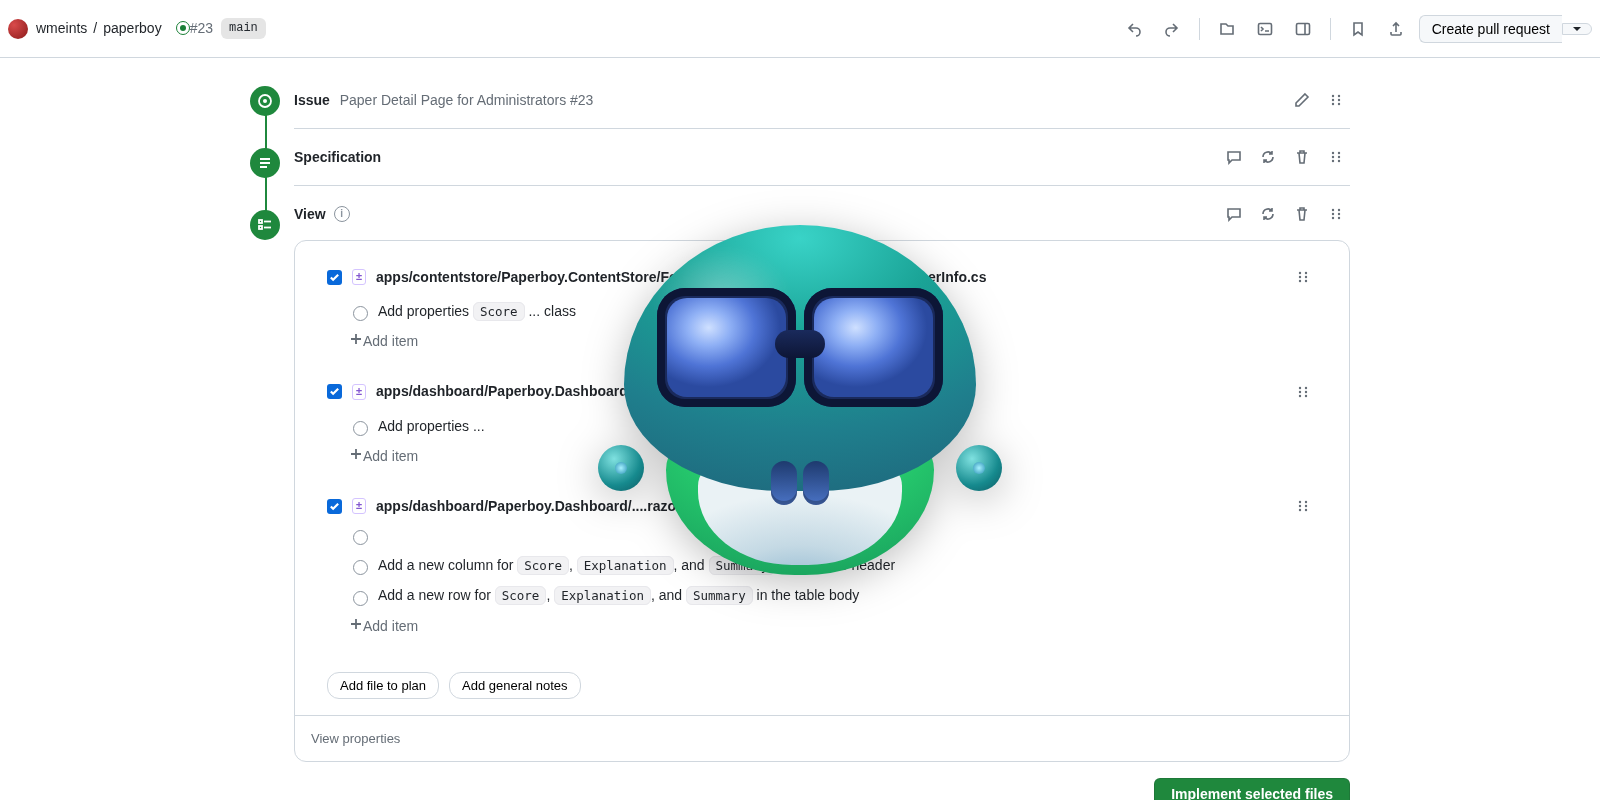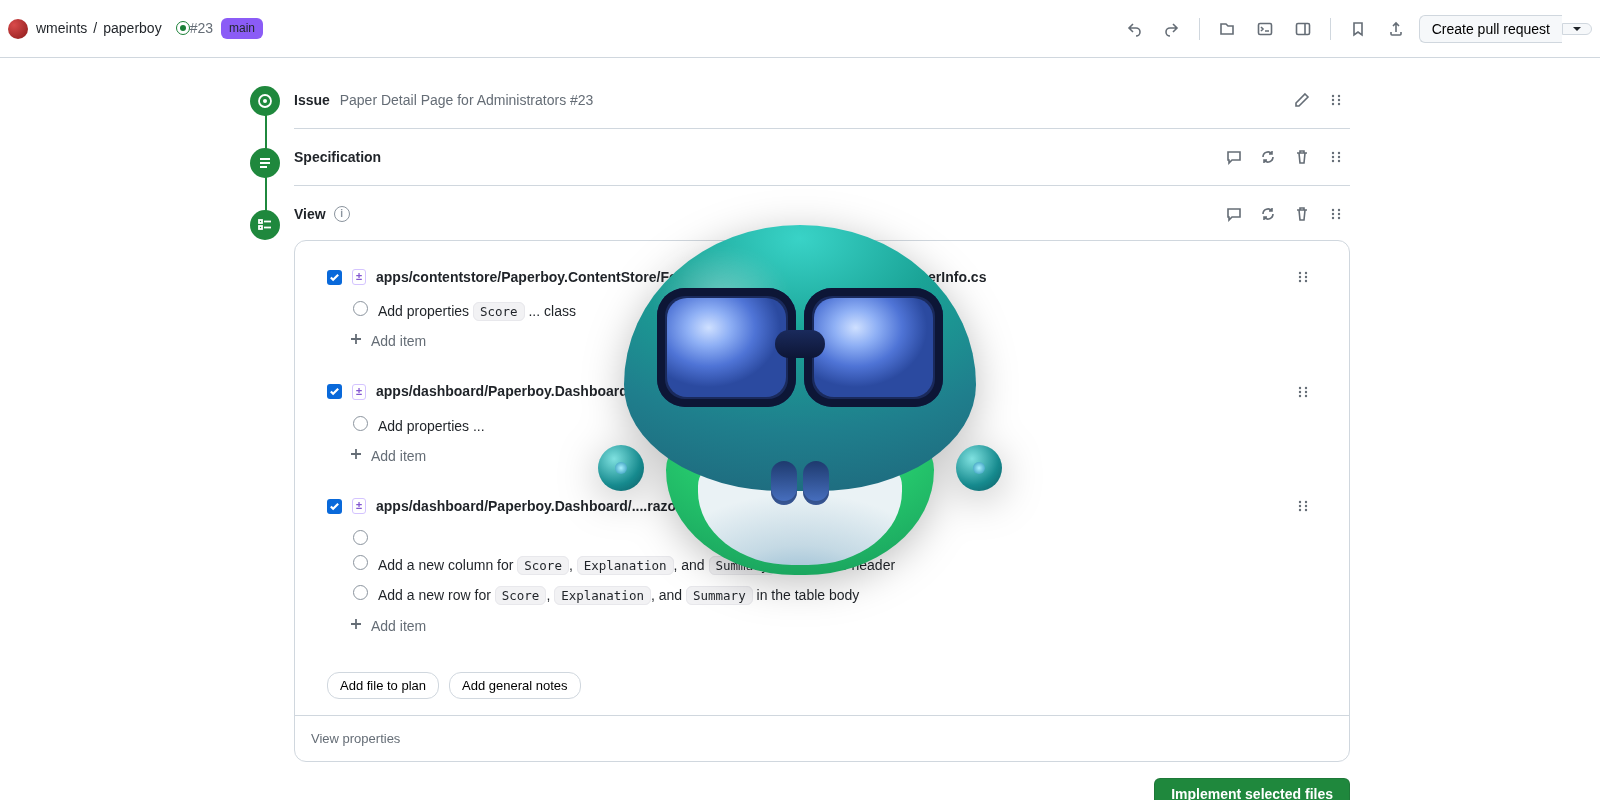"main" .branch-tag { background: #8b5cf6 -> #e5e5e5; font-family: Liberation Sans, sans-serif -> Liberation Mono, monospace }
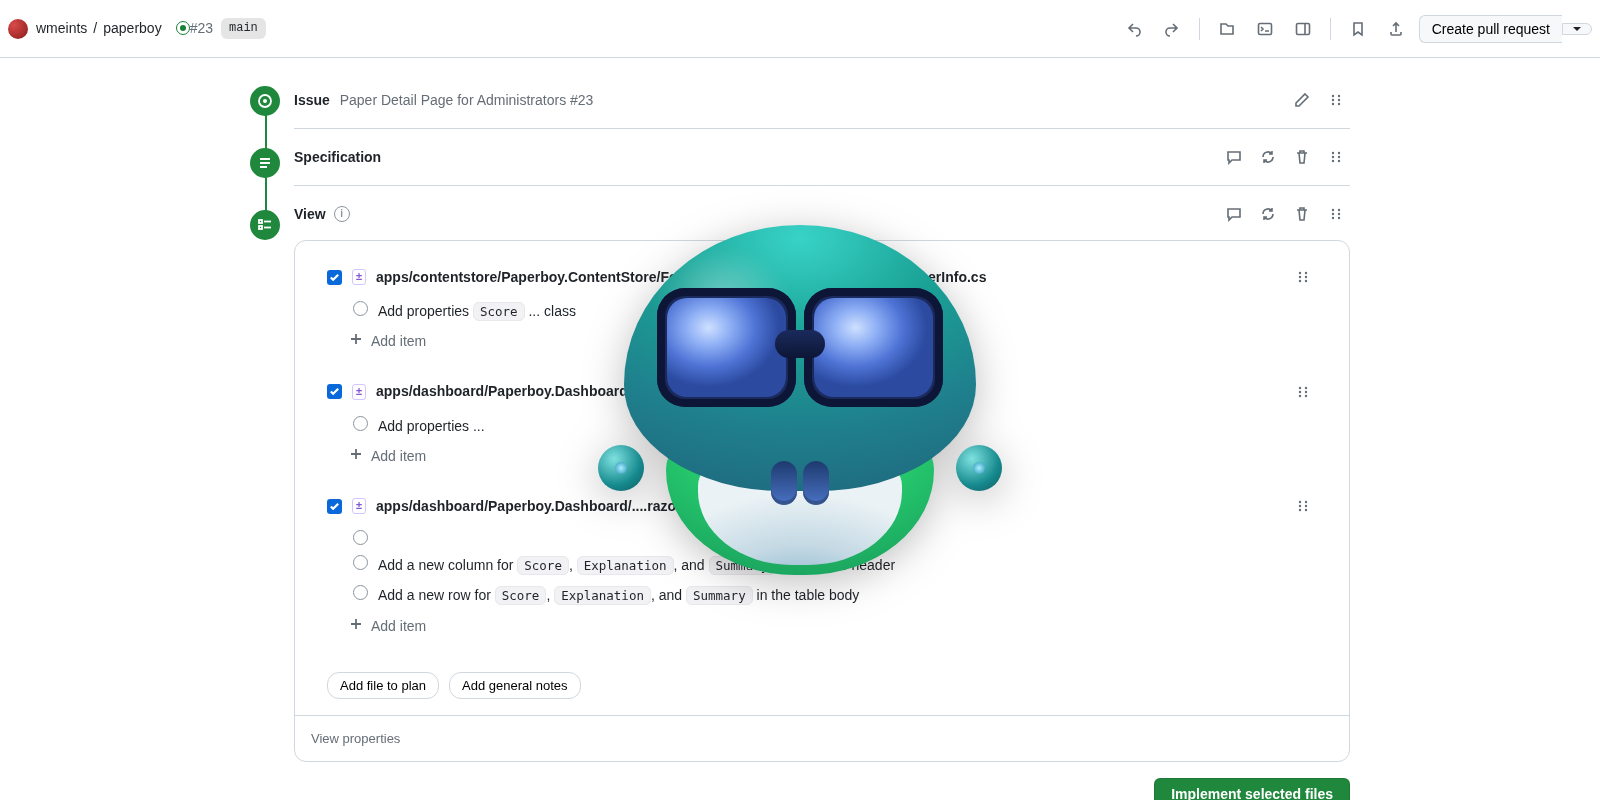"Add properties Score ... class" .task { align-items: flex-start -> flex-end }
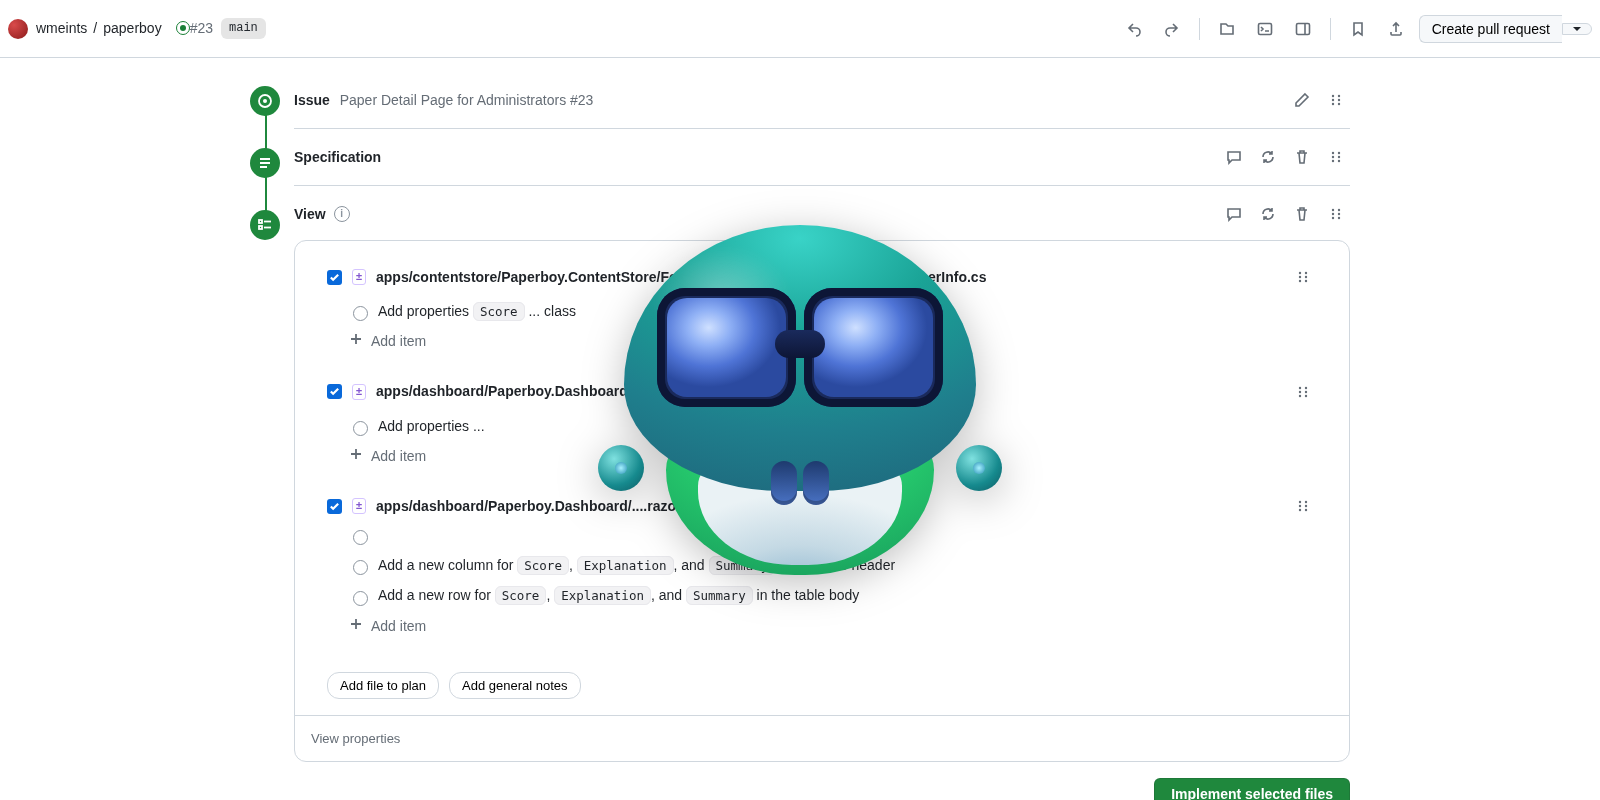"Add item" .additem { gap: 8px -> 0 }
